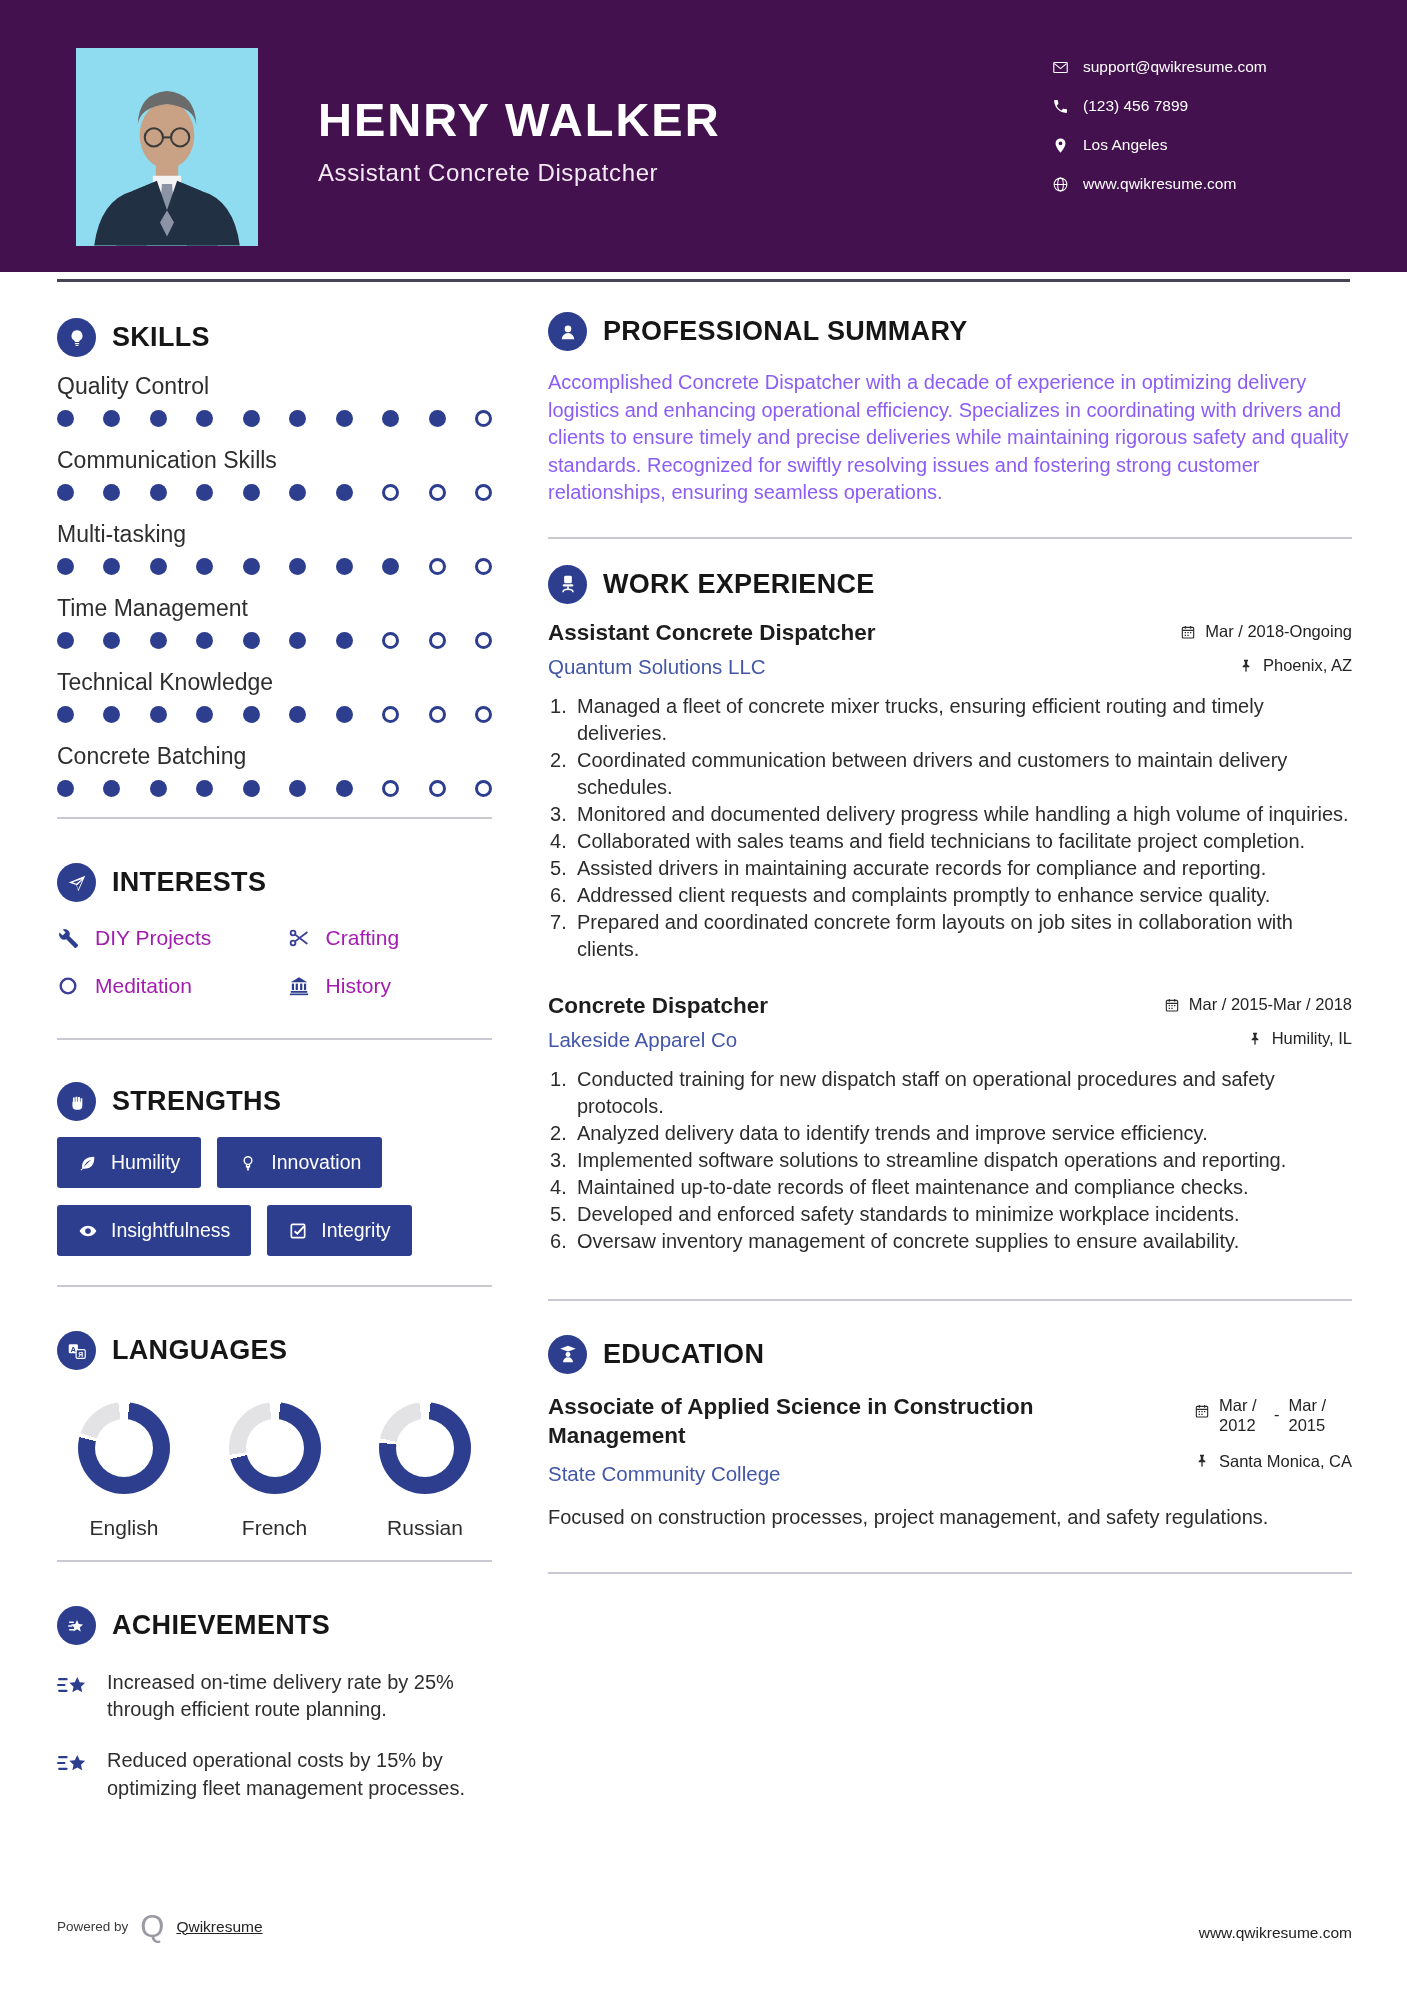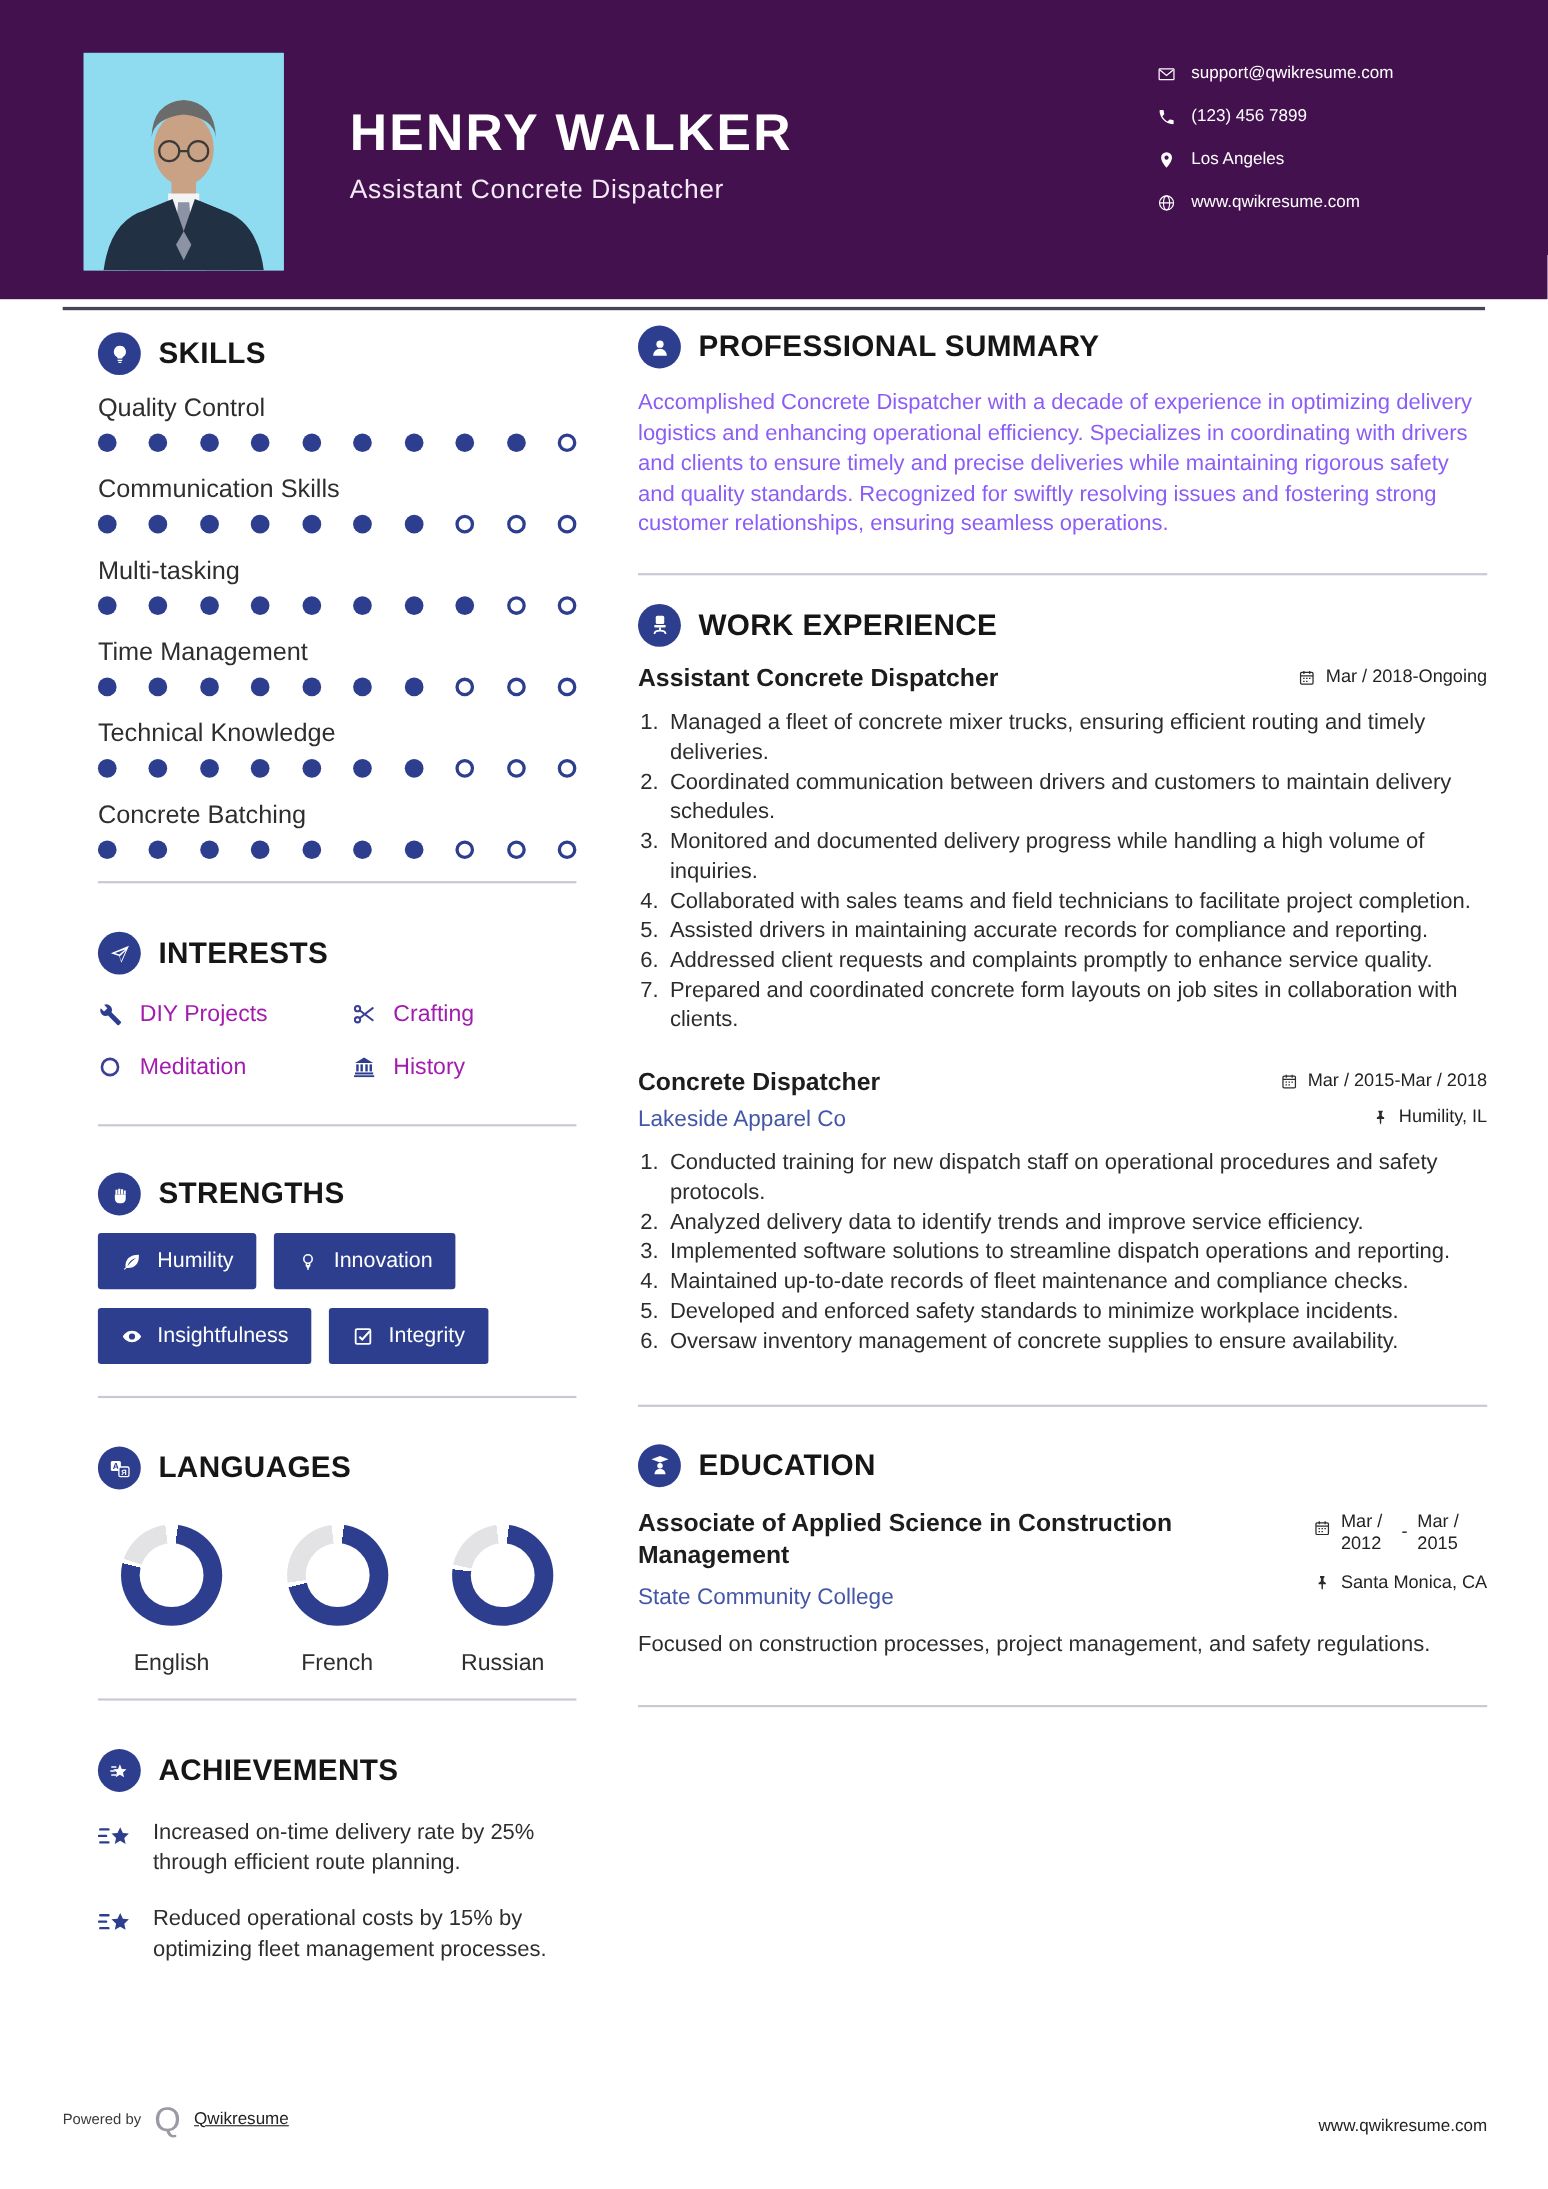"SKILLS" .content { margin-top: 14px -> 30px; padding: 0 55px 0 89px -> 0 55px 0 57px }
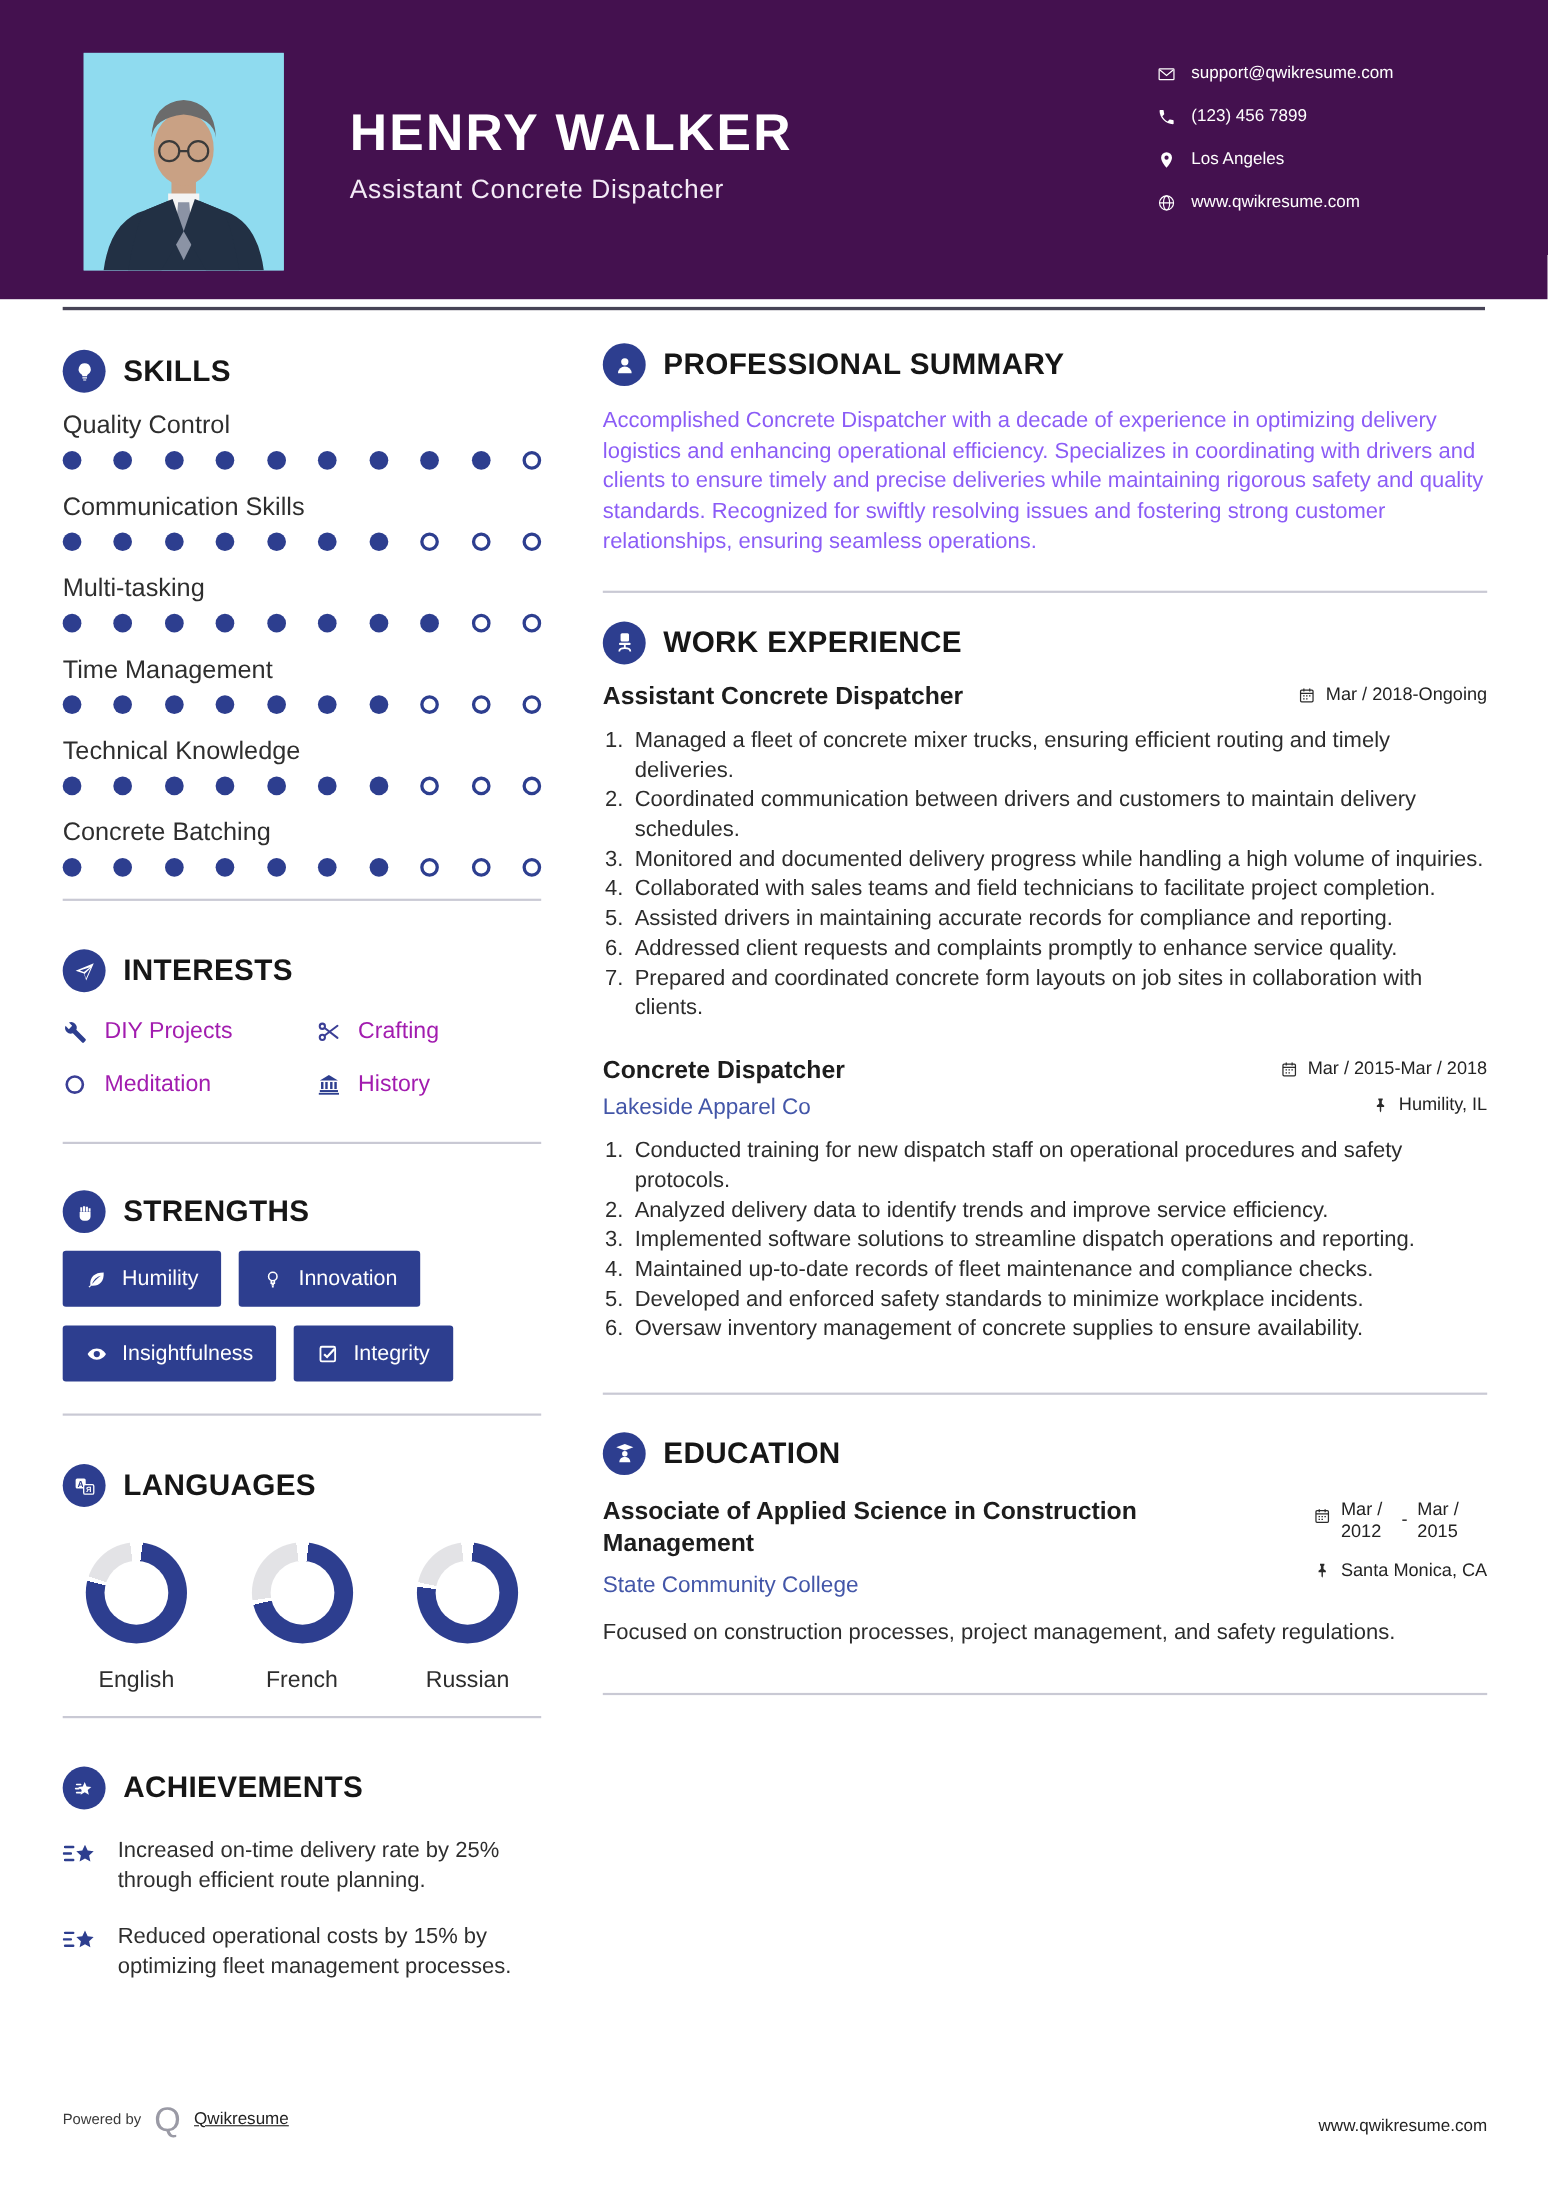"Quantum Solutions LLC" div.job-row { html: none -> <div> <div>Quantum Solutions LLC</div> <div> <svg> <path></path> </svg> <span>Phoenix, AZ</span> </div> </div> }
